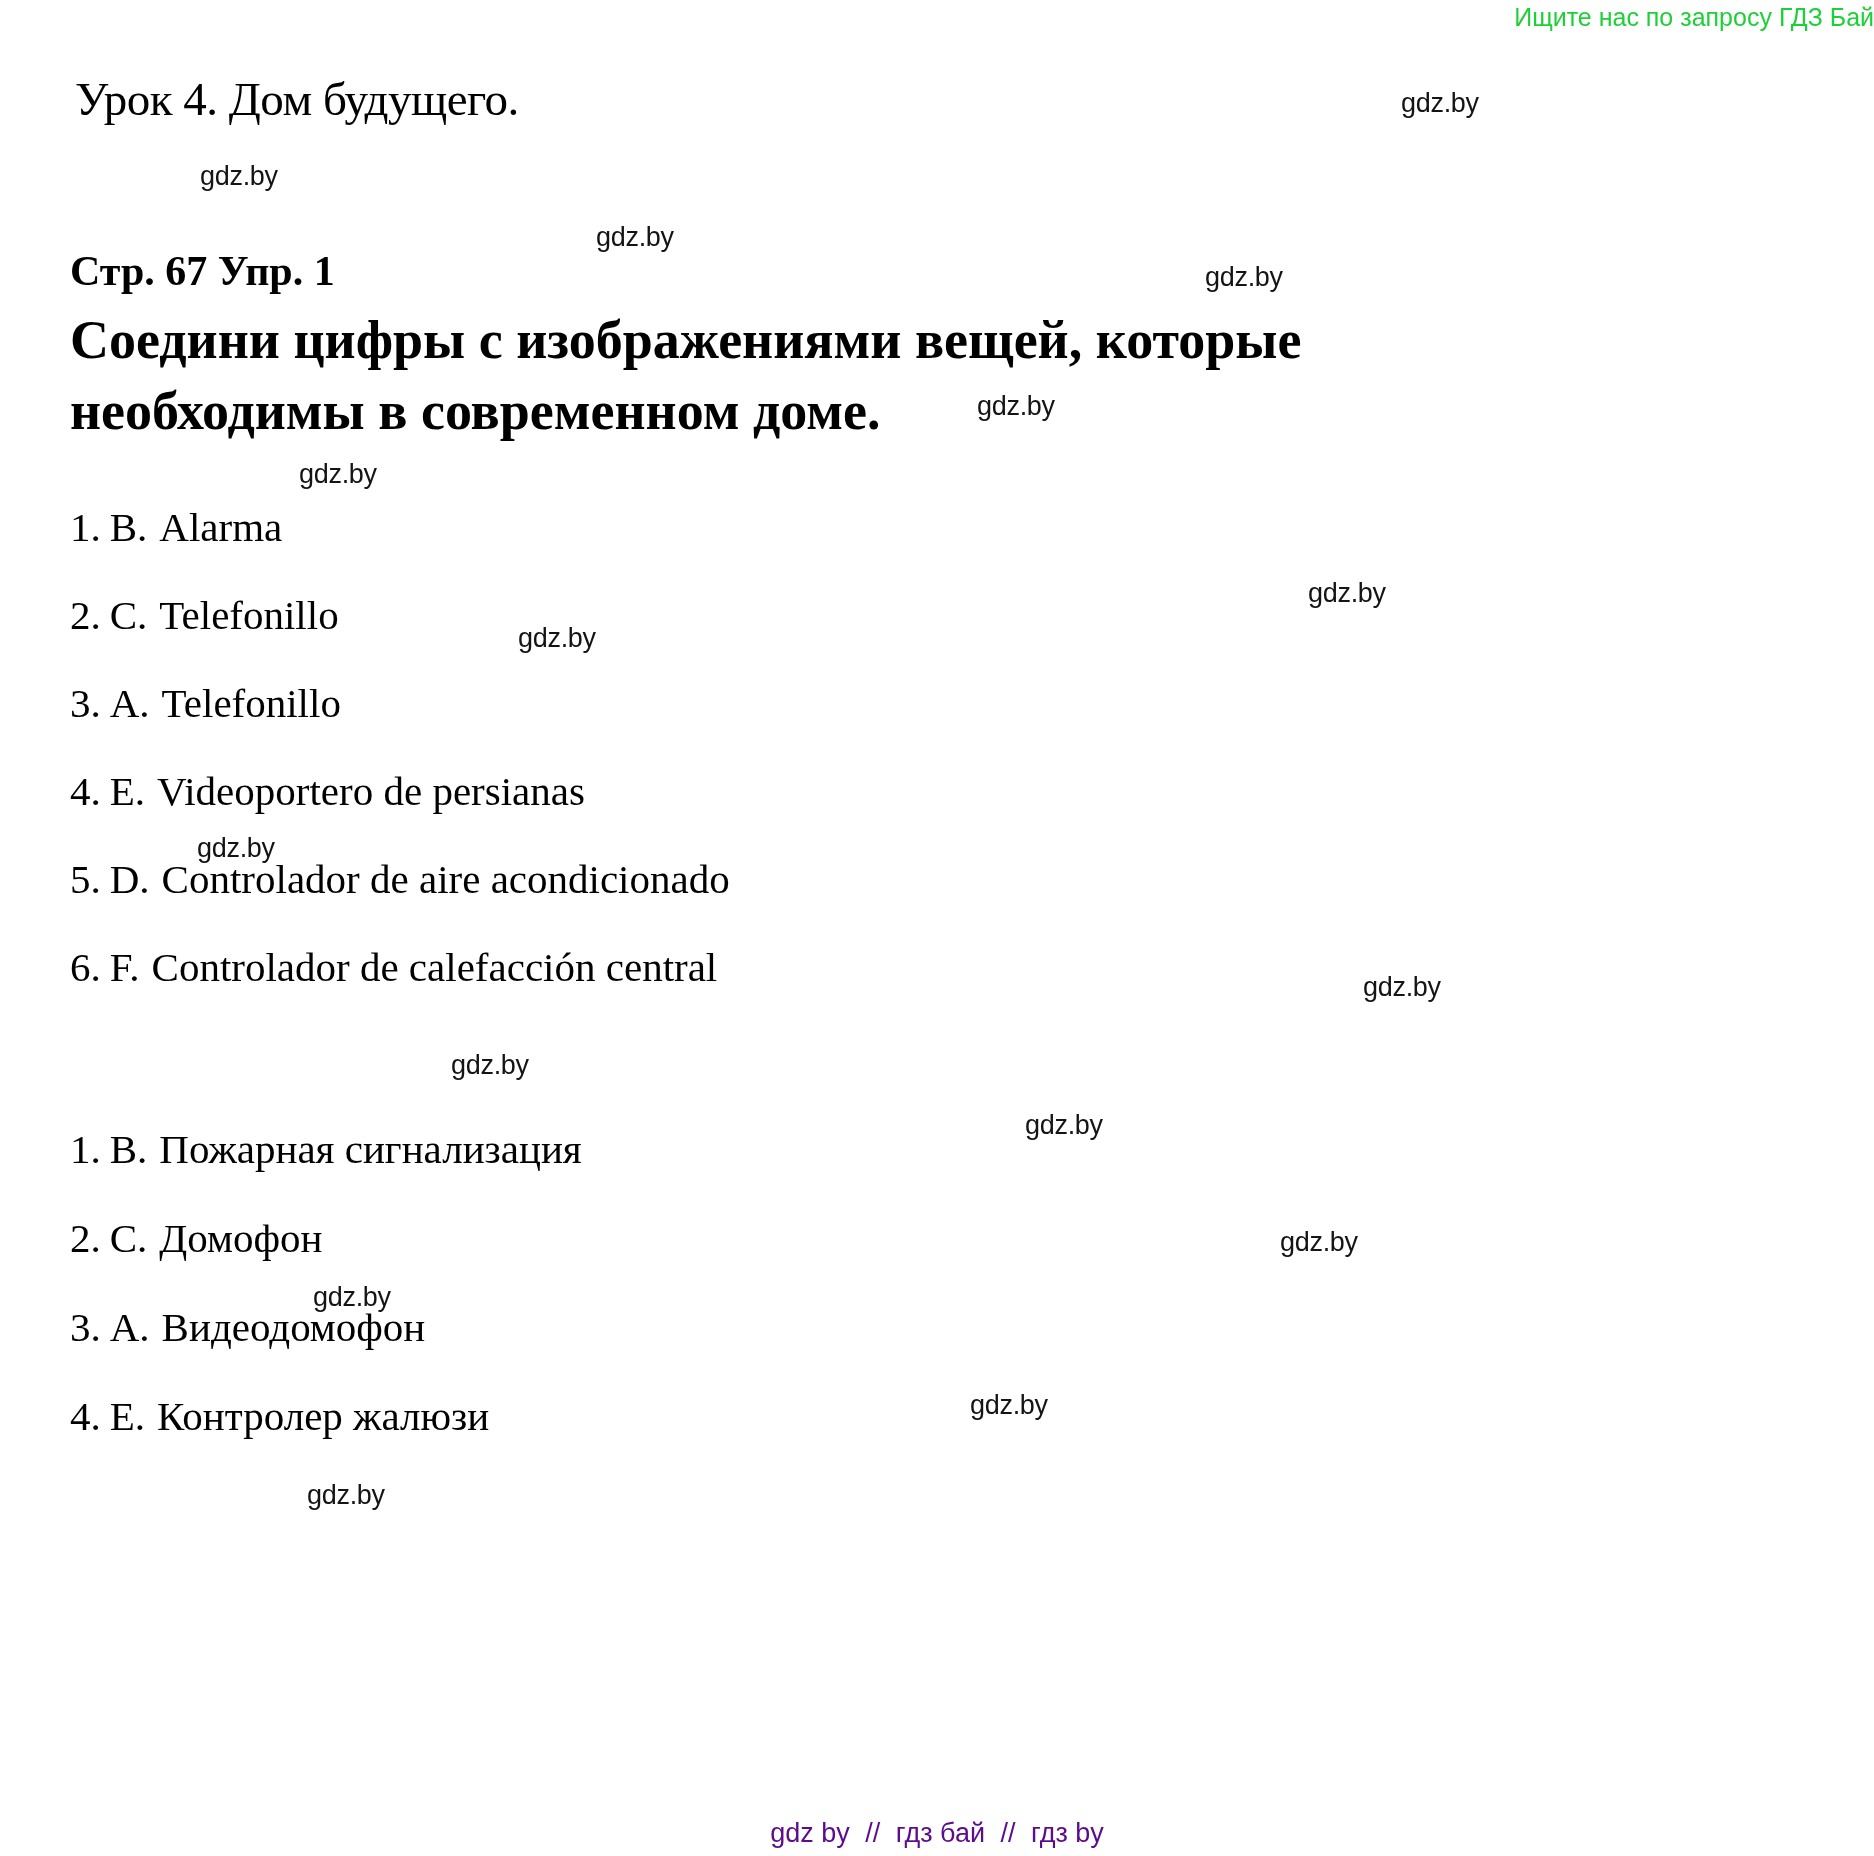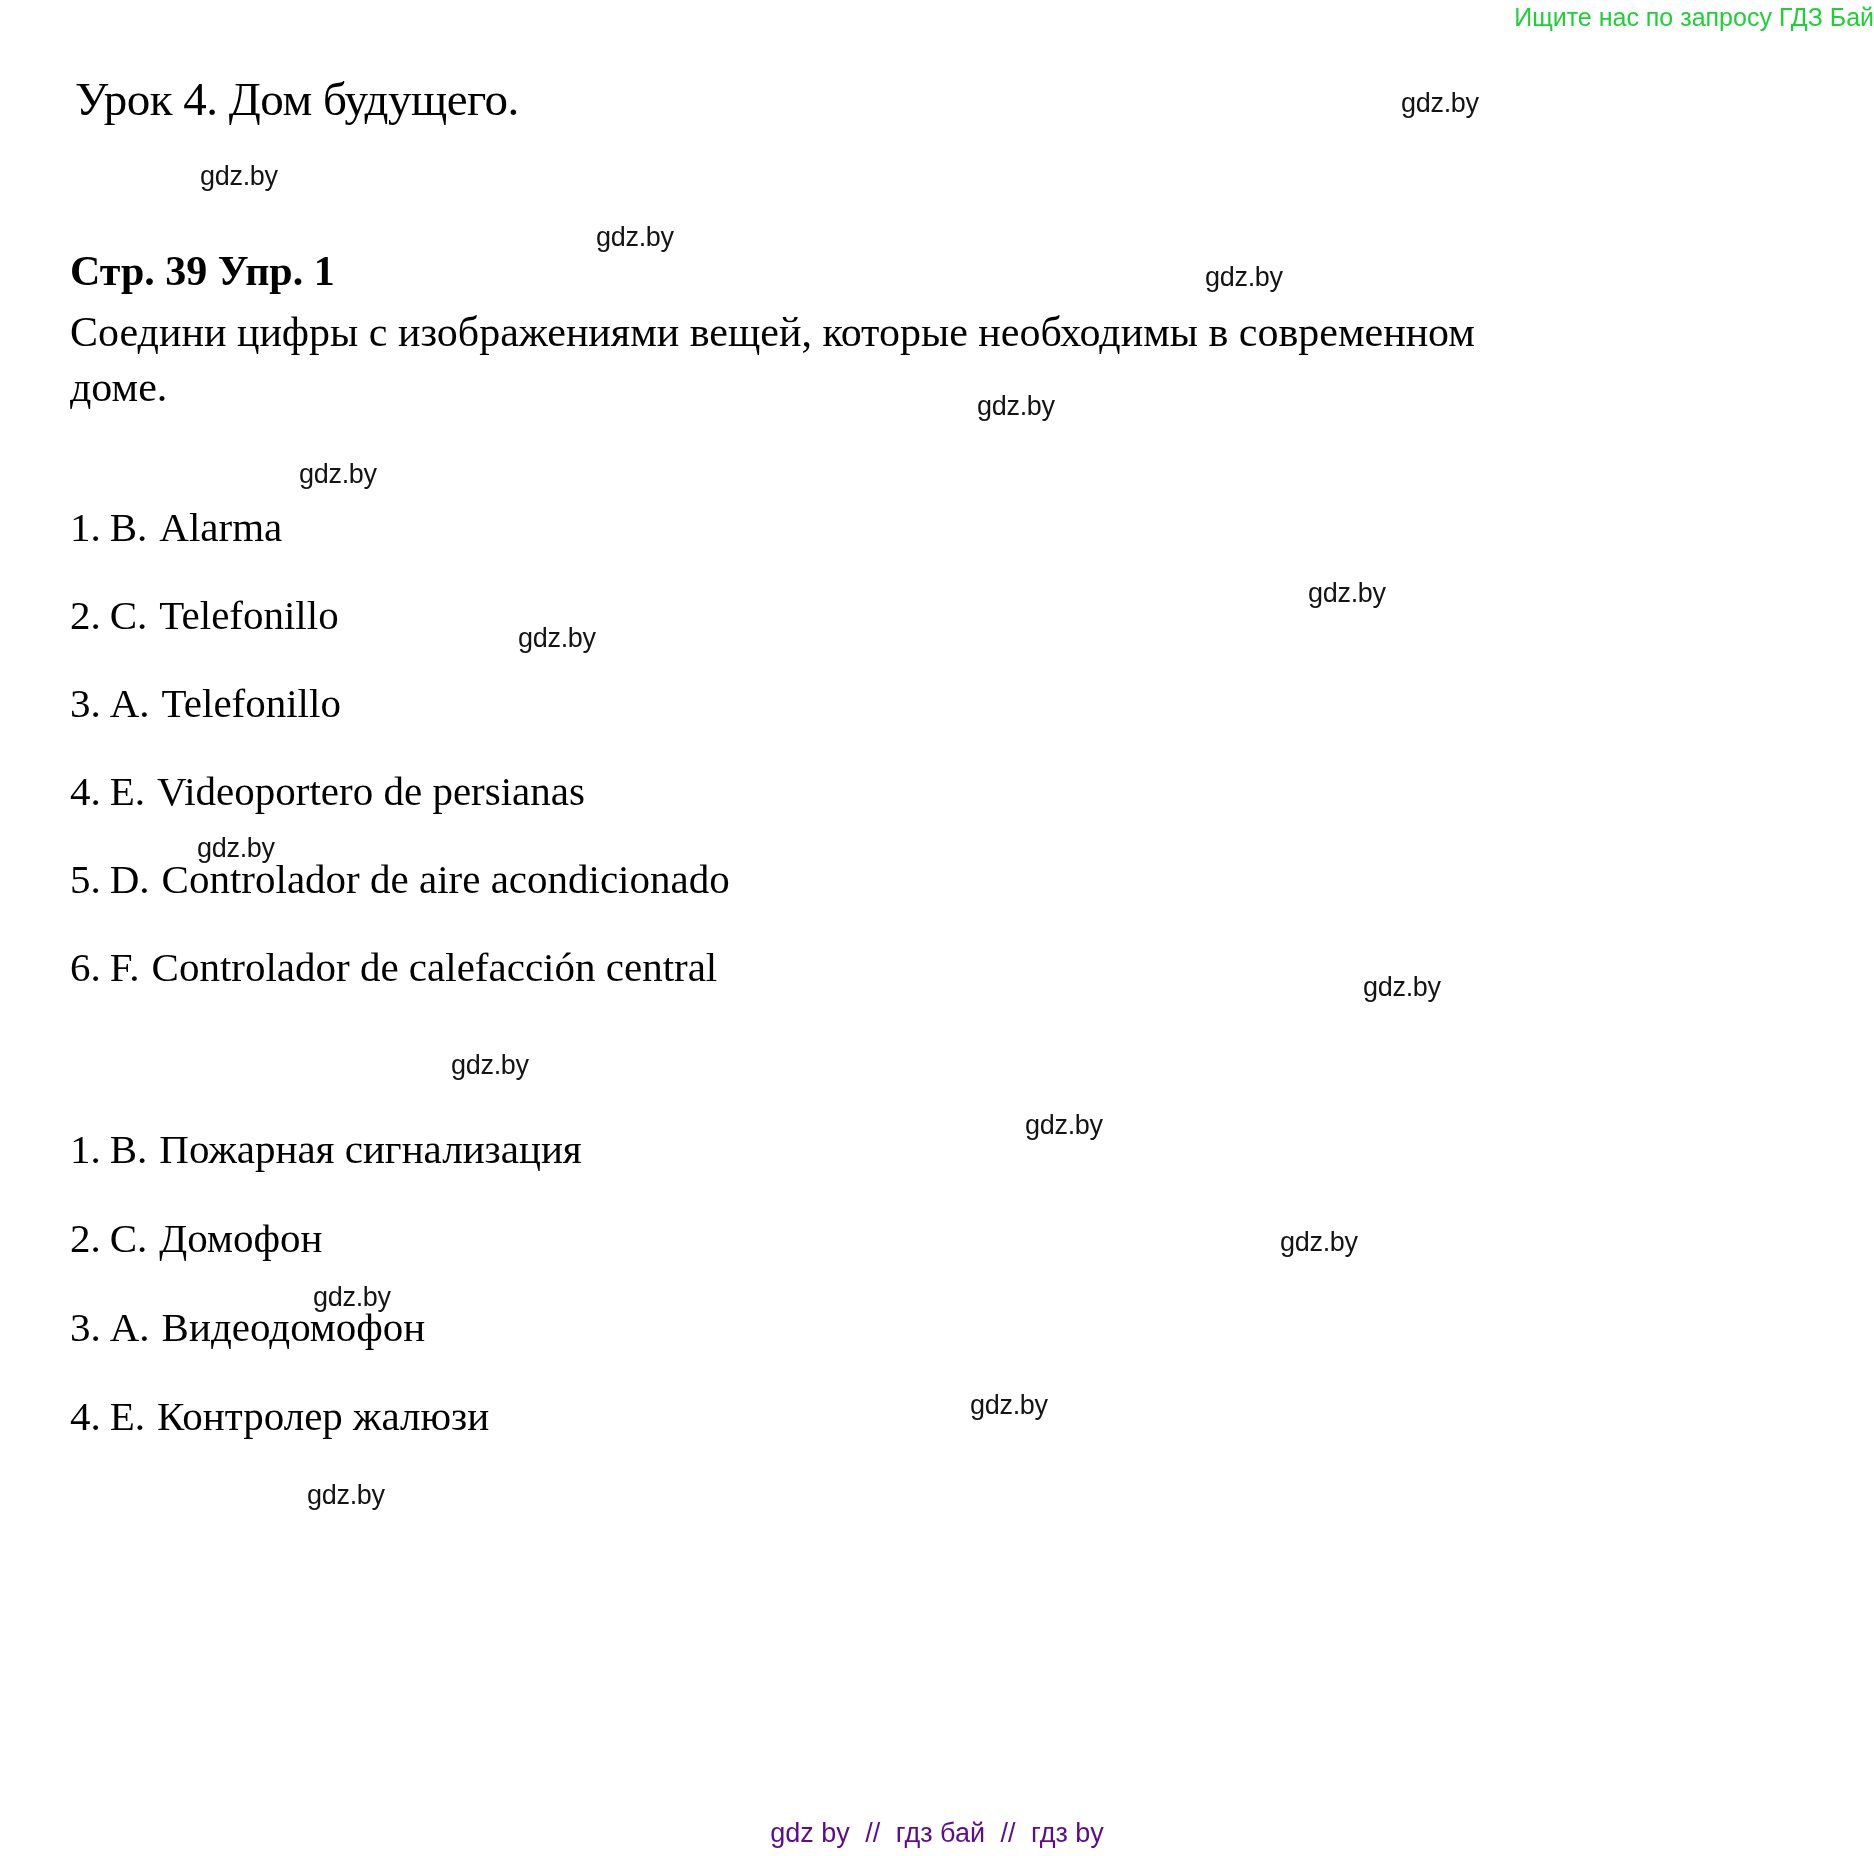"Стр. 39 Упр. 1" div.ex-ref { text: 39 -> 67 }
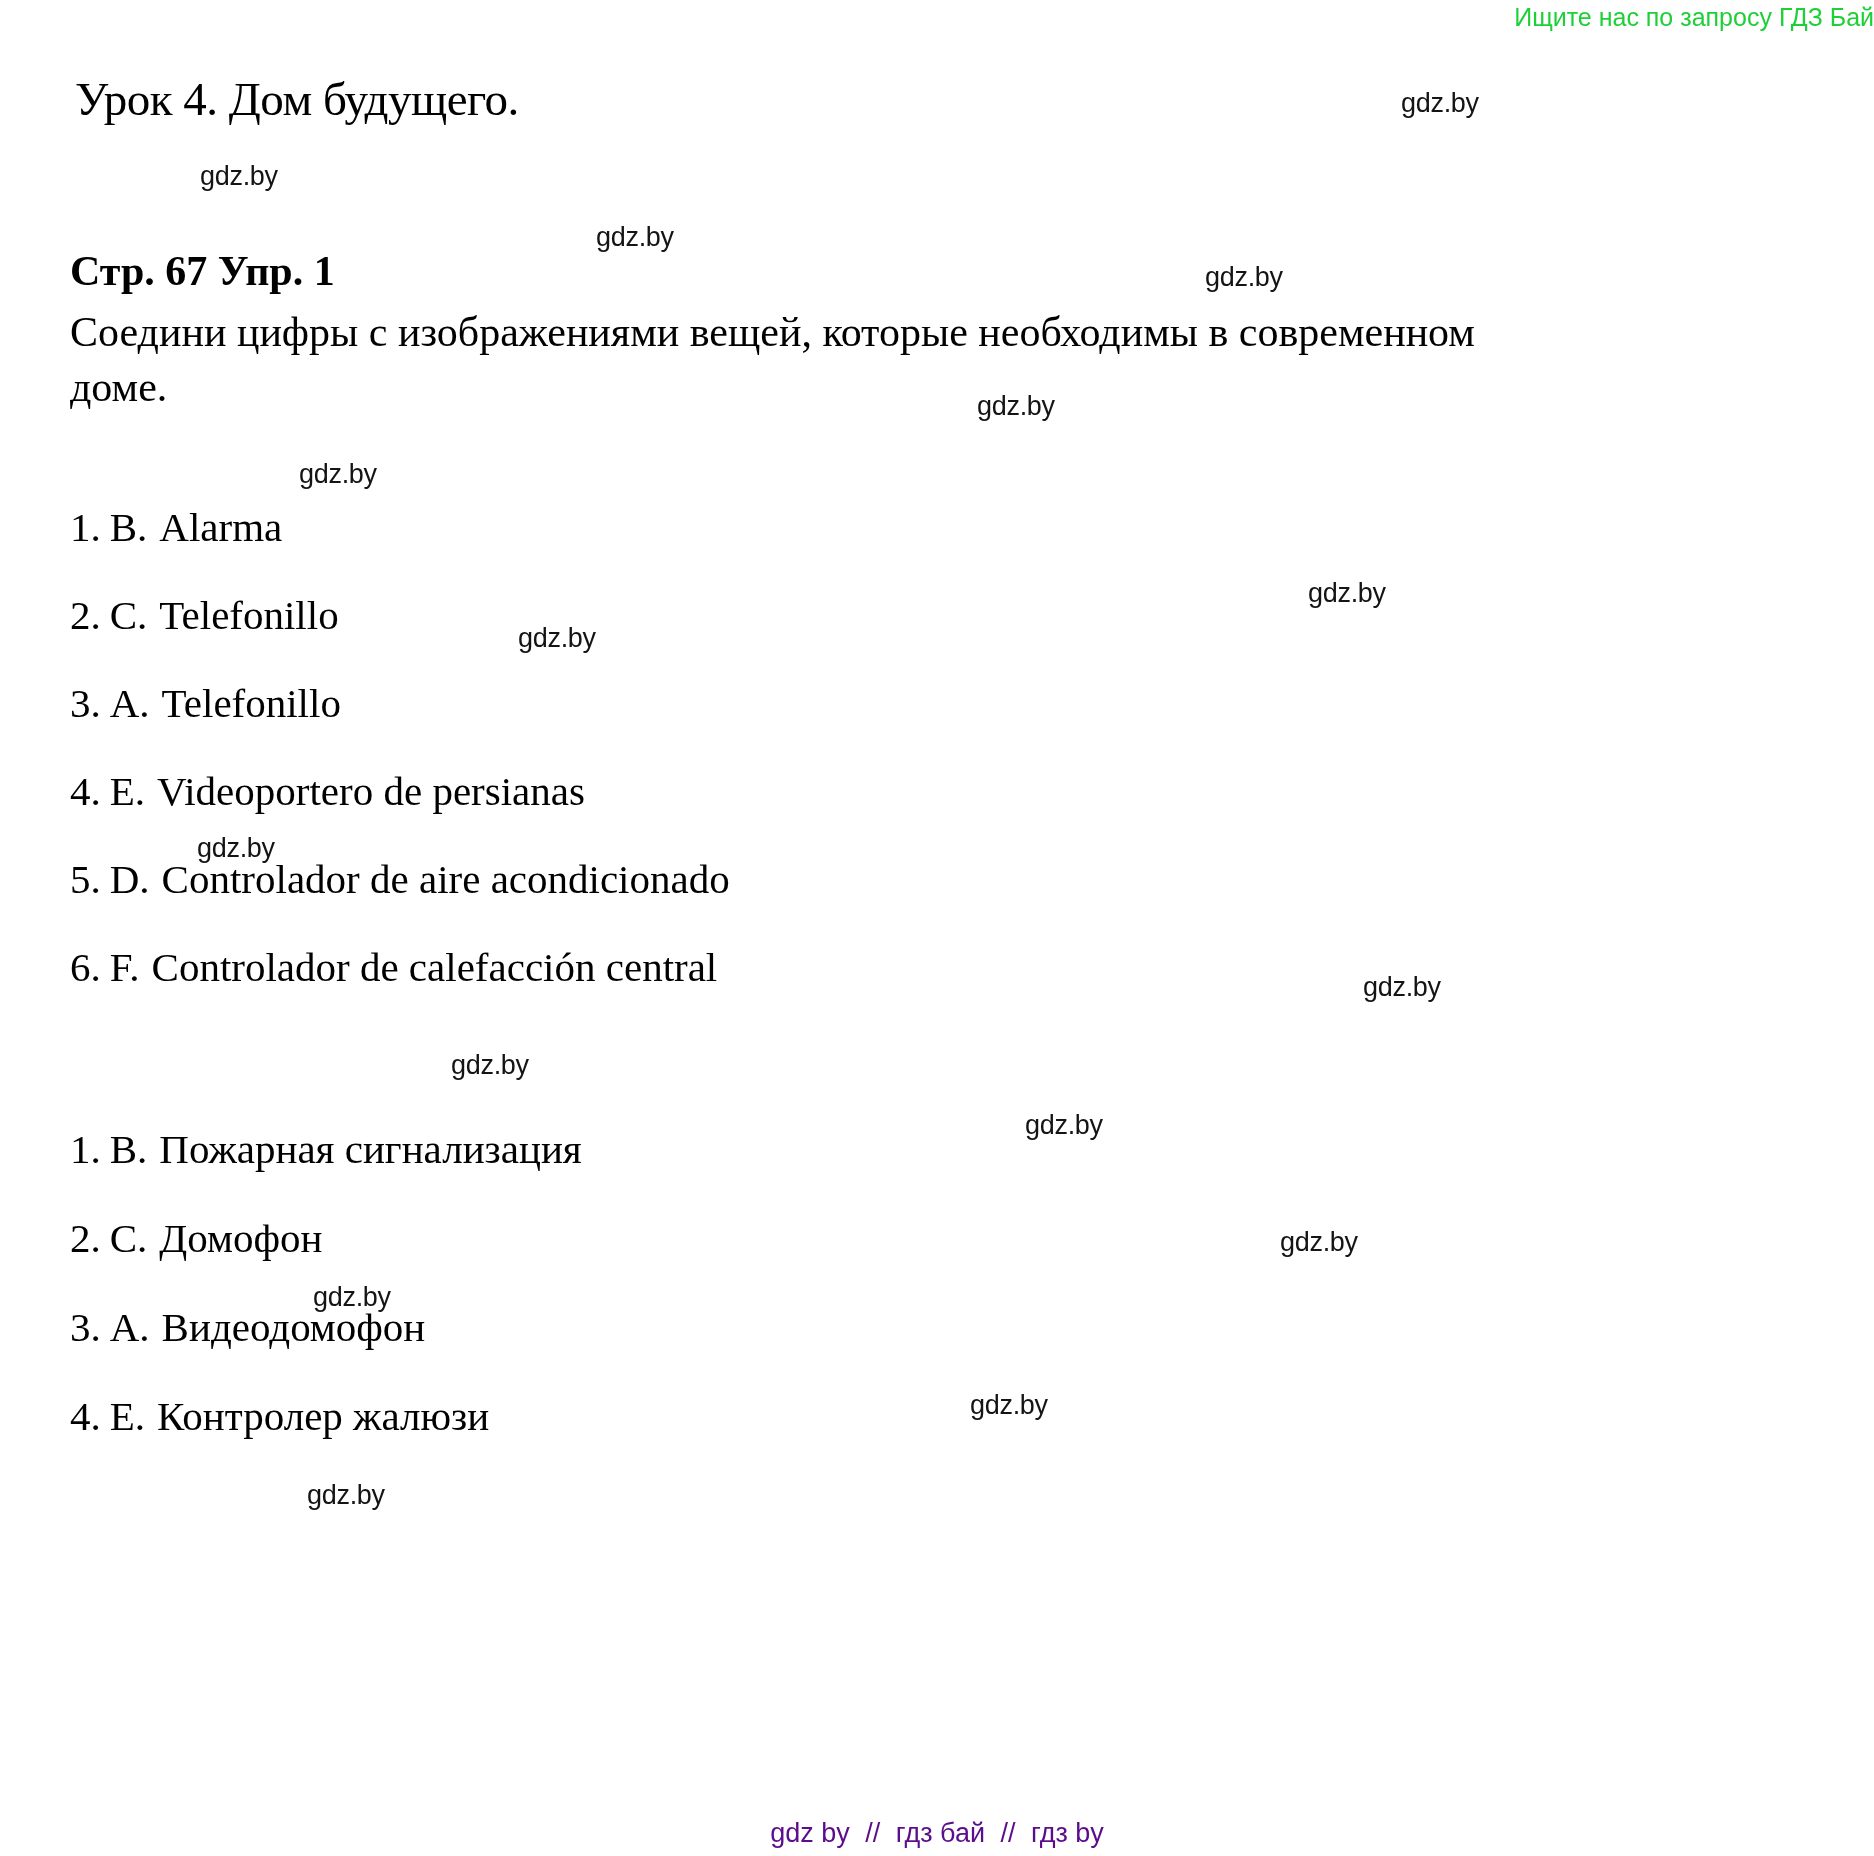"Соедини цифры с изображениями вещей," .task-text { font-size: 42px -> 54px; font-weight: normal -> bold }
